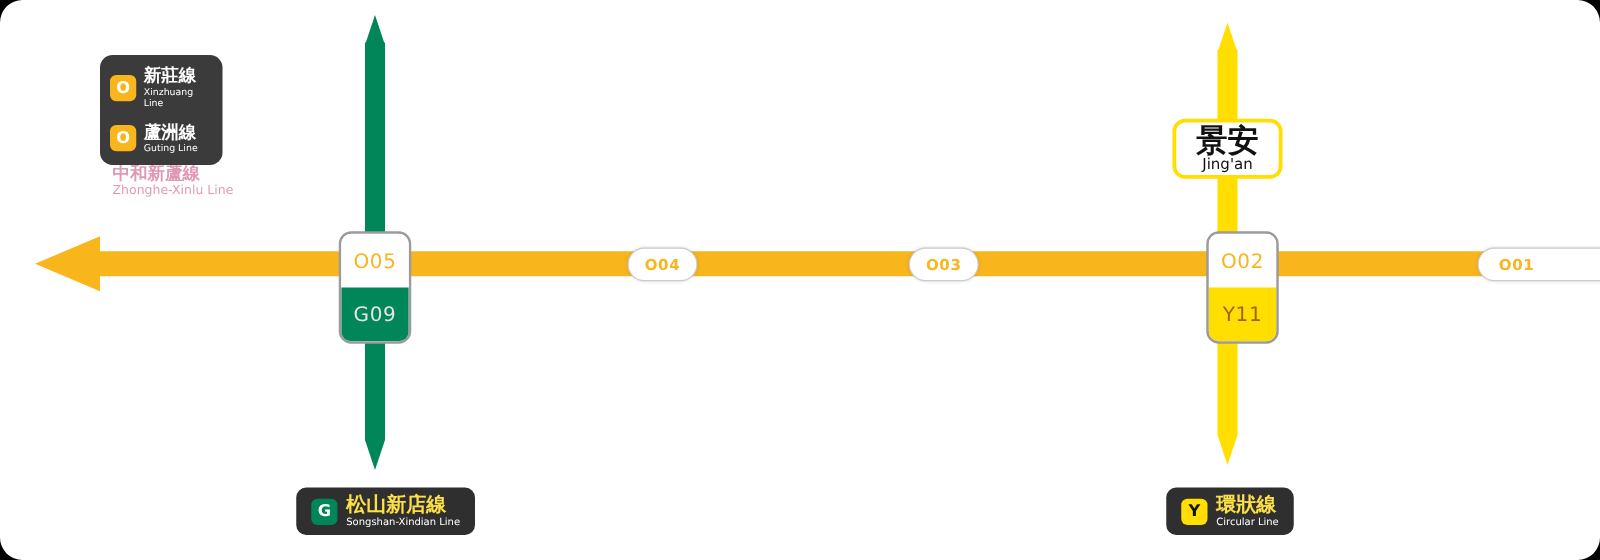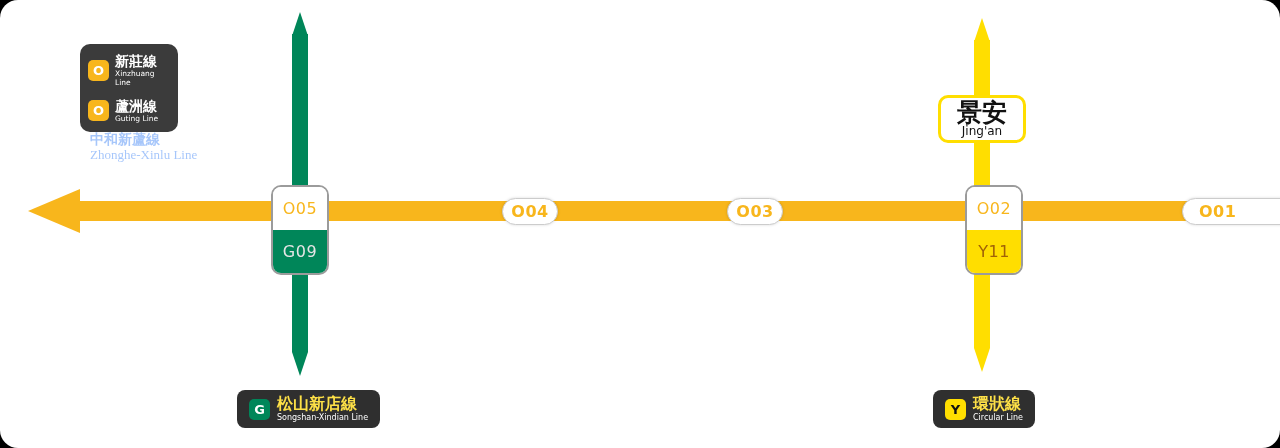"中和新蘆線" .legend-faded { color: #3b82f6 -> #be185d }
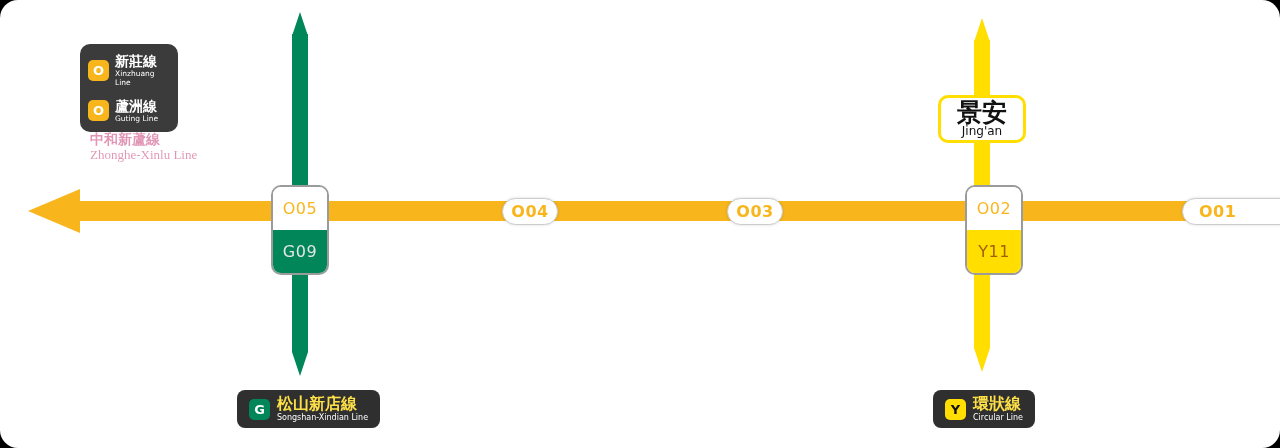"Zhonghe-Xinlu Line" .legend-faded .en { font-family: Liberation Serif, serif -> none; font-size: 13px -> 10px }
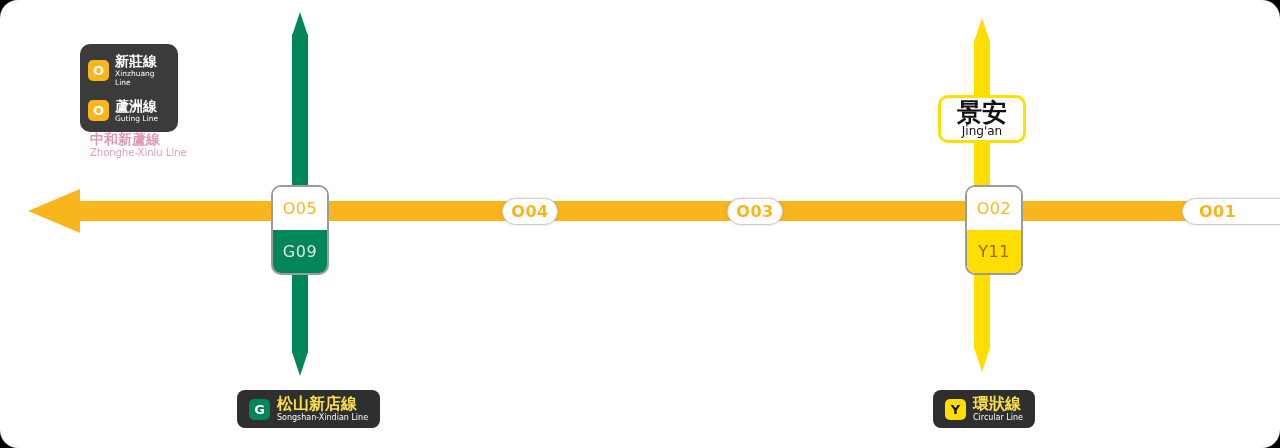"O04" .code-pill { font-size: 16px -> 12px }
